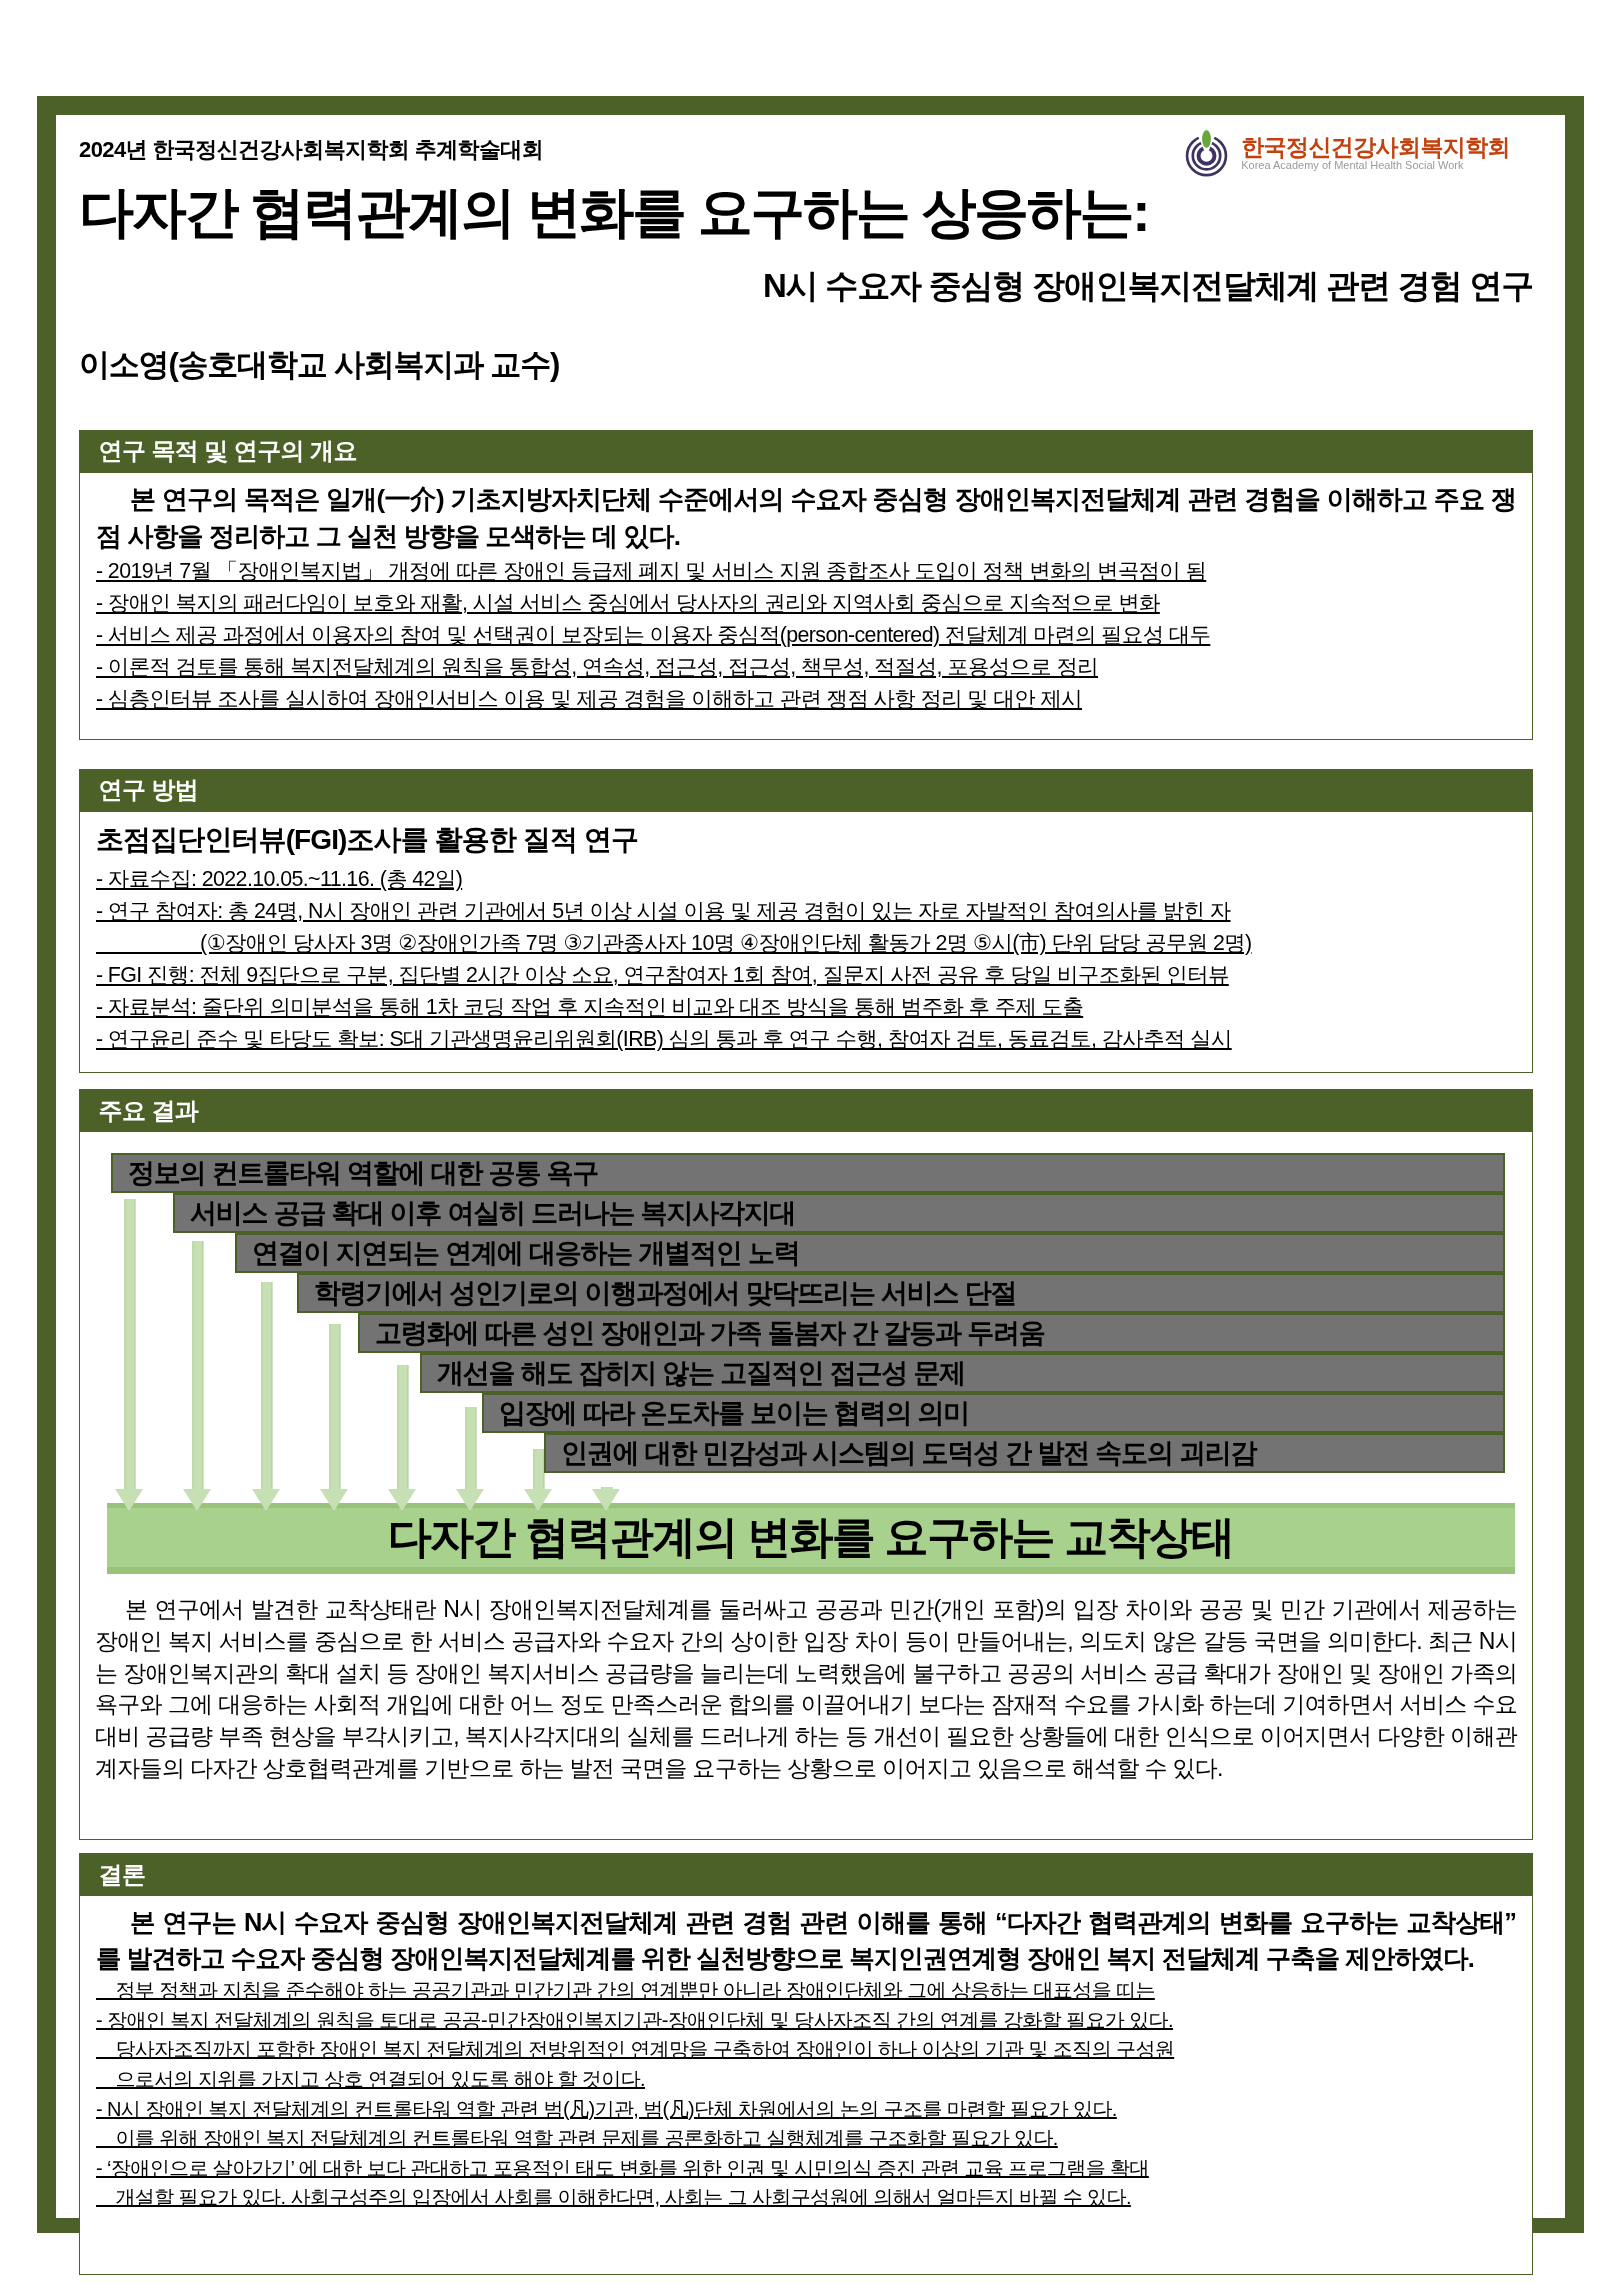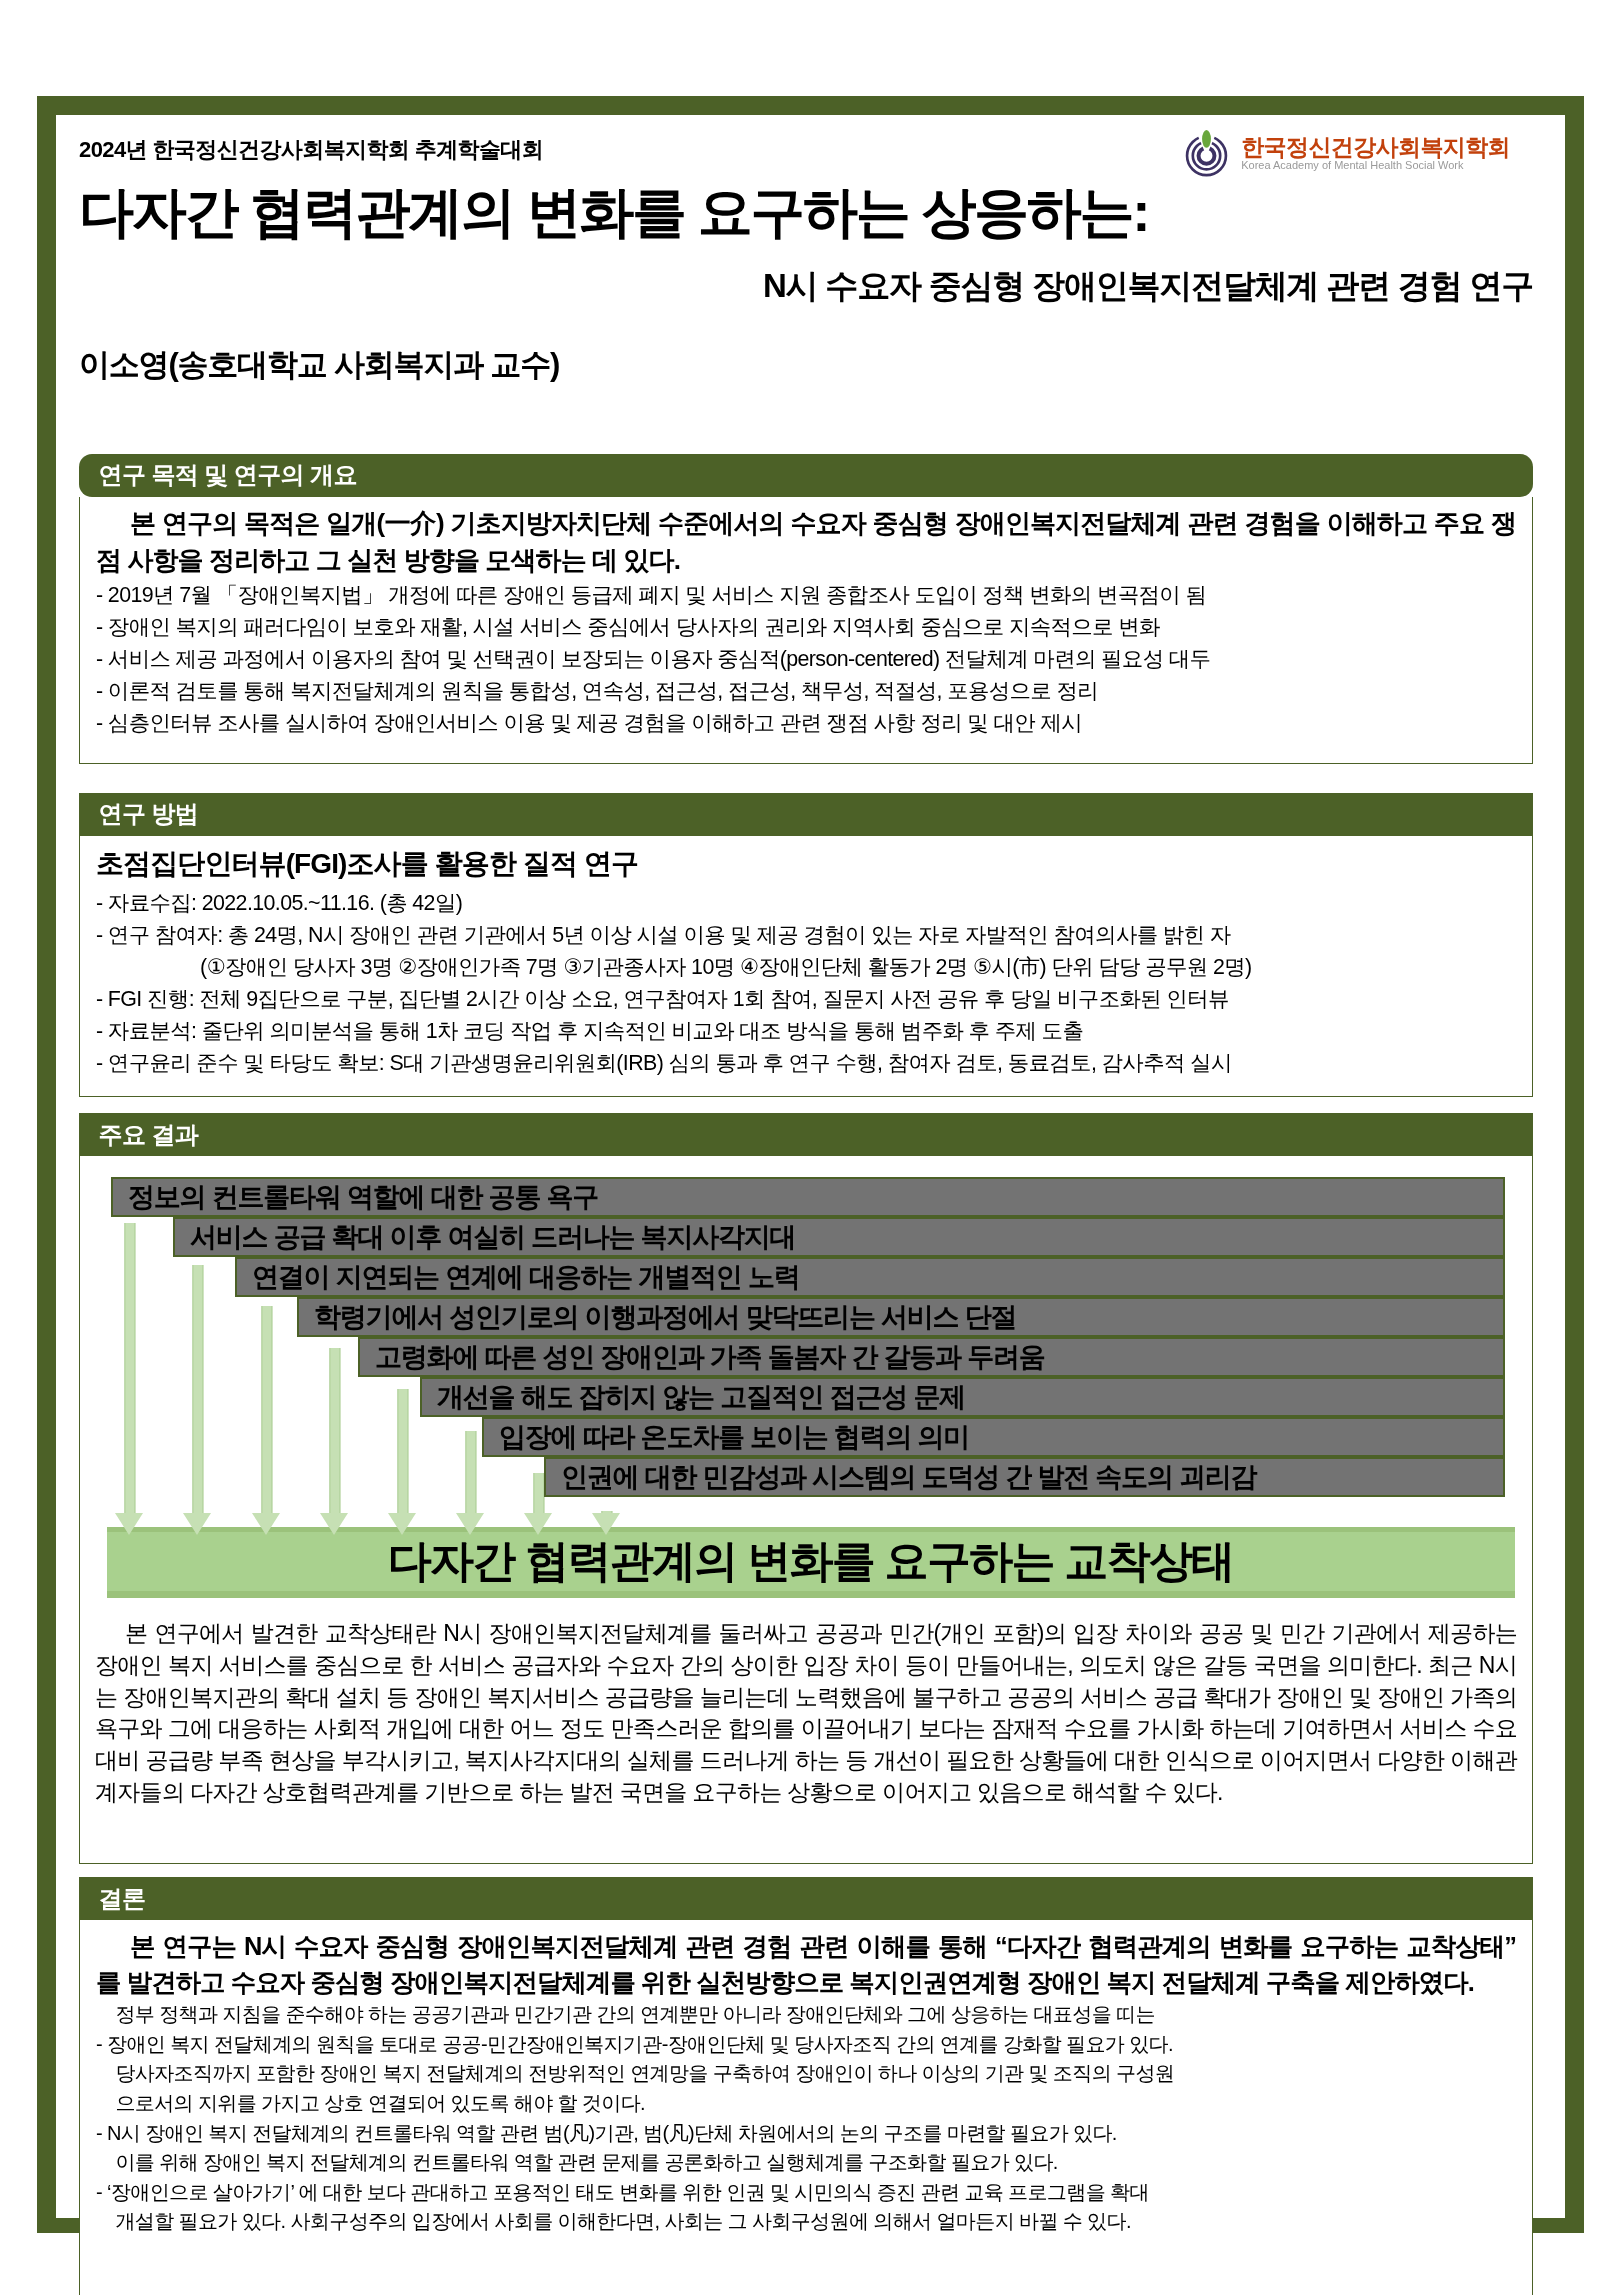"연구 목적 및 연구의 개요" .bar.m-purpose { border-radius: 13px -> none; margin-top: 68px -> 44px }
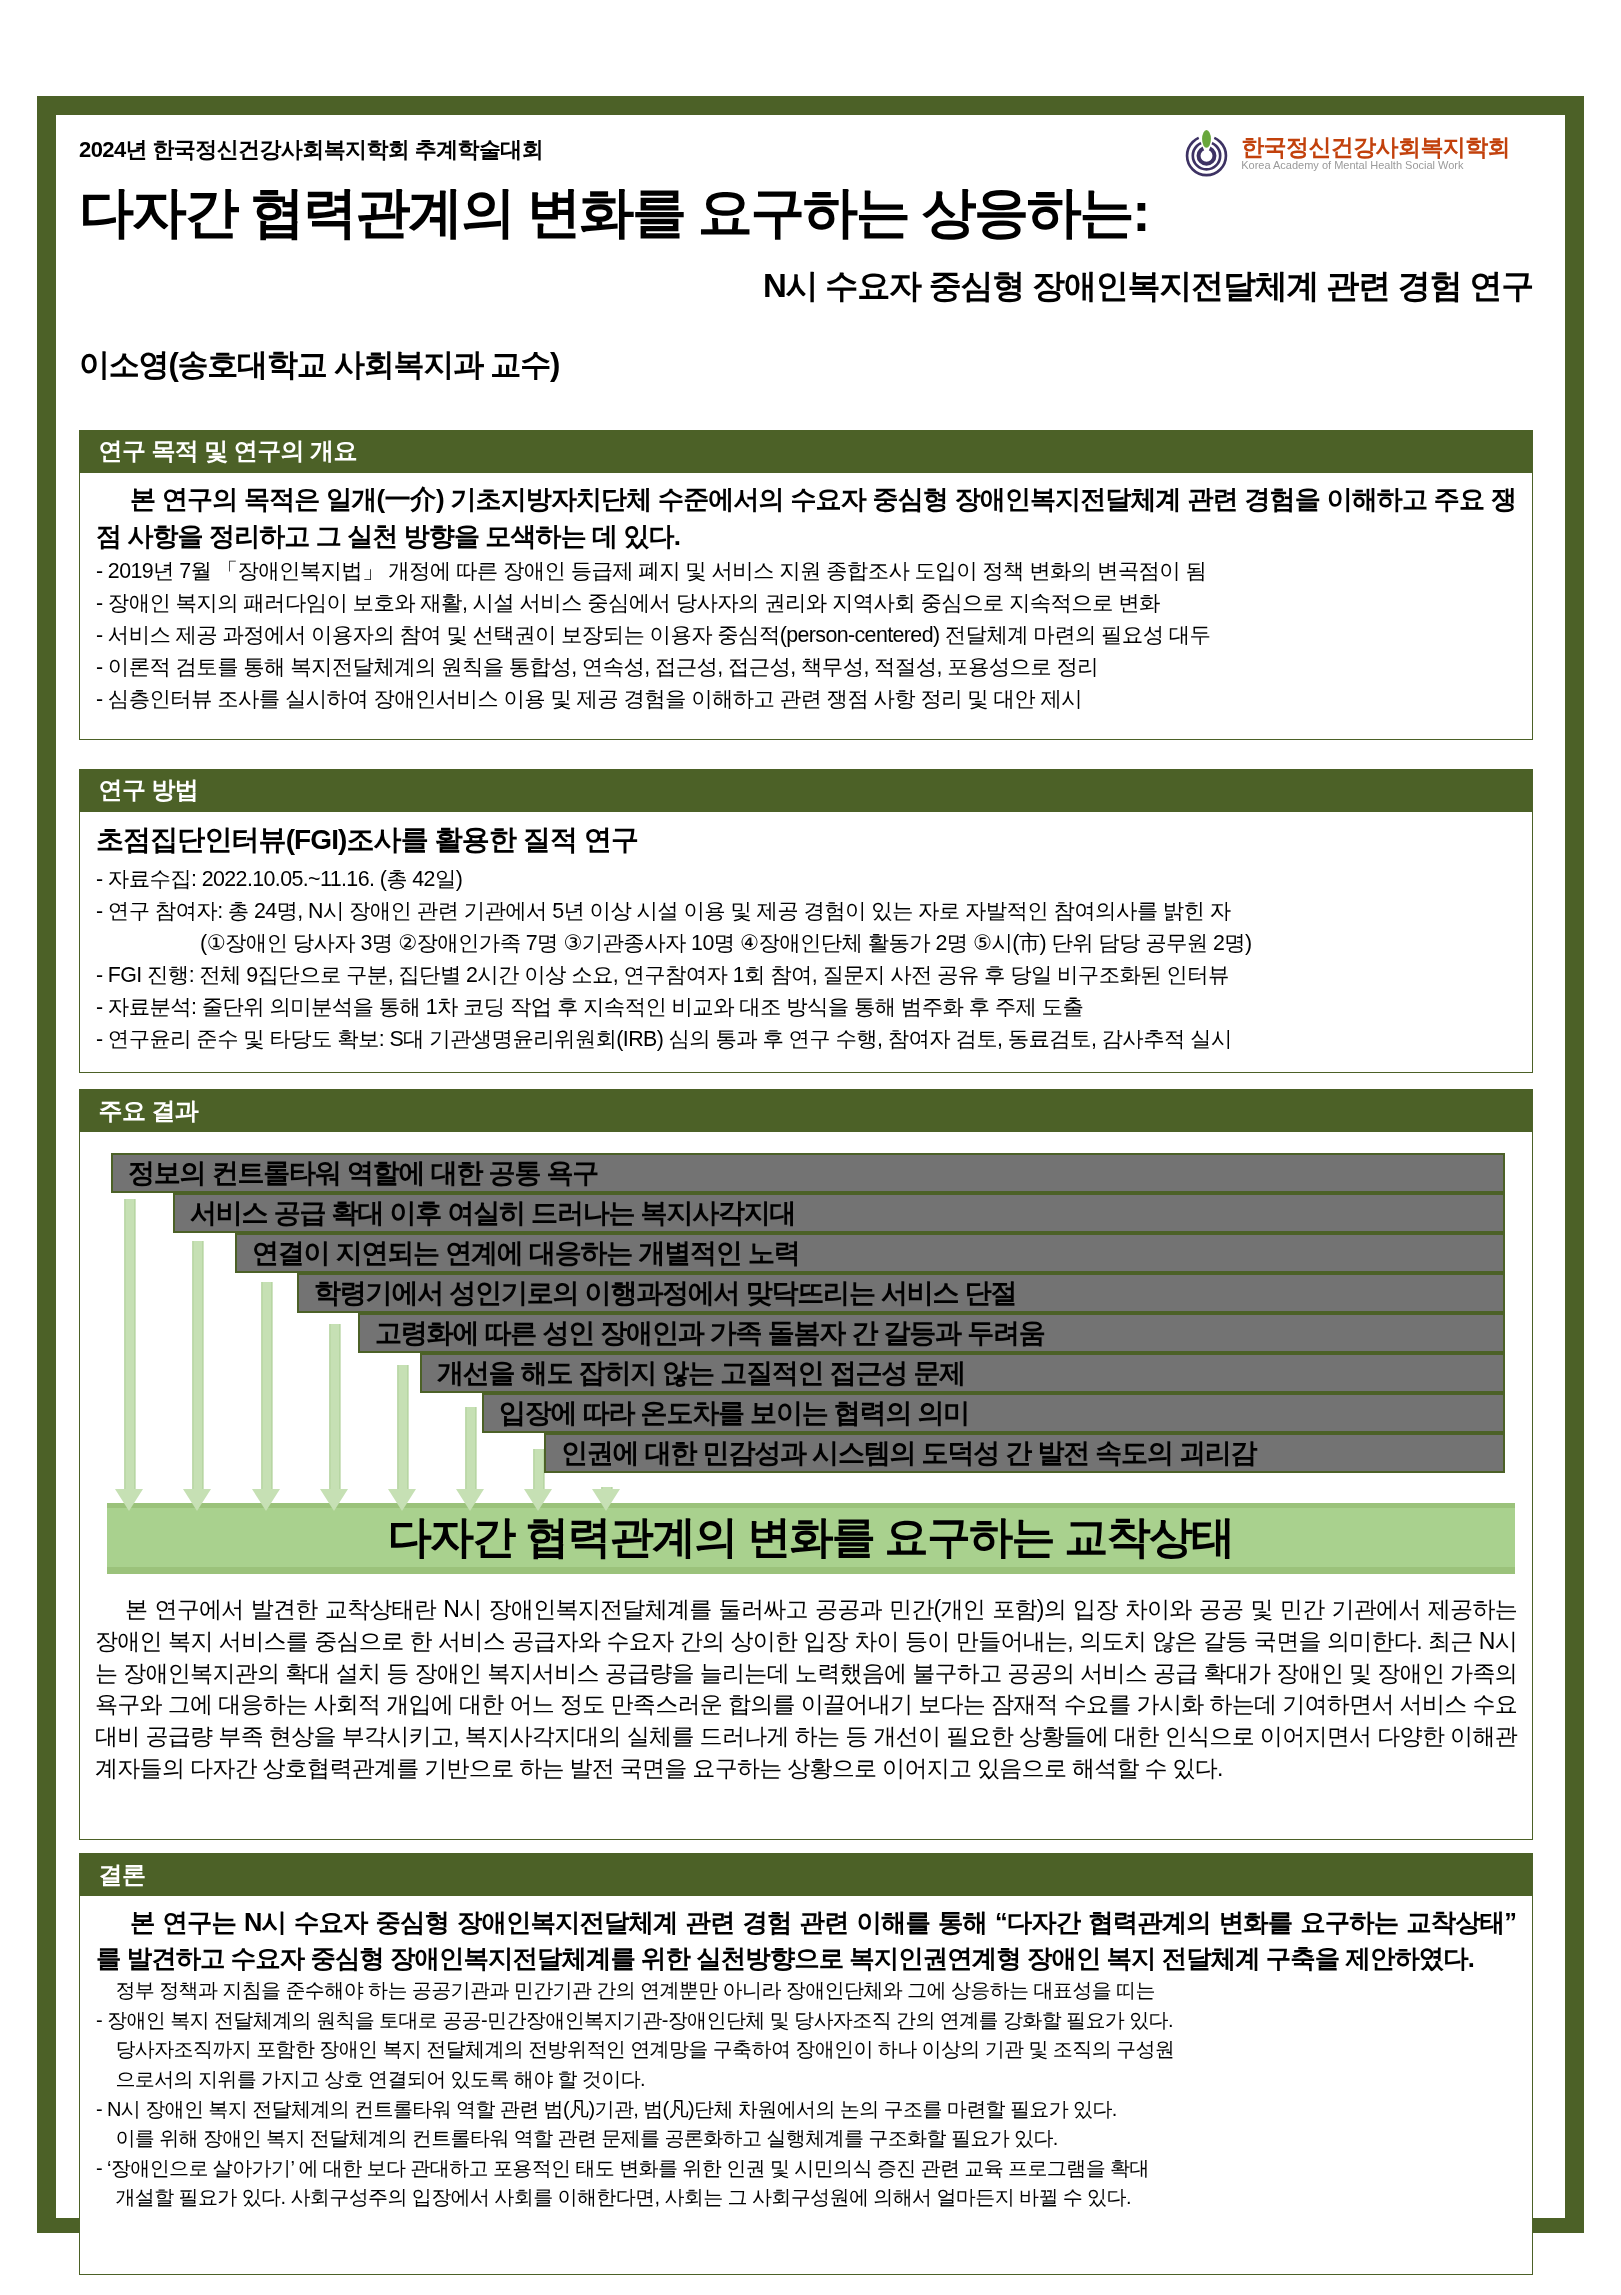"- 2019년 7월 「장애인복지법」 개정에" .lines div { text-decoration: none -> underline }
